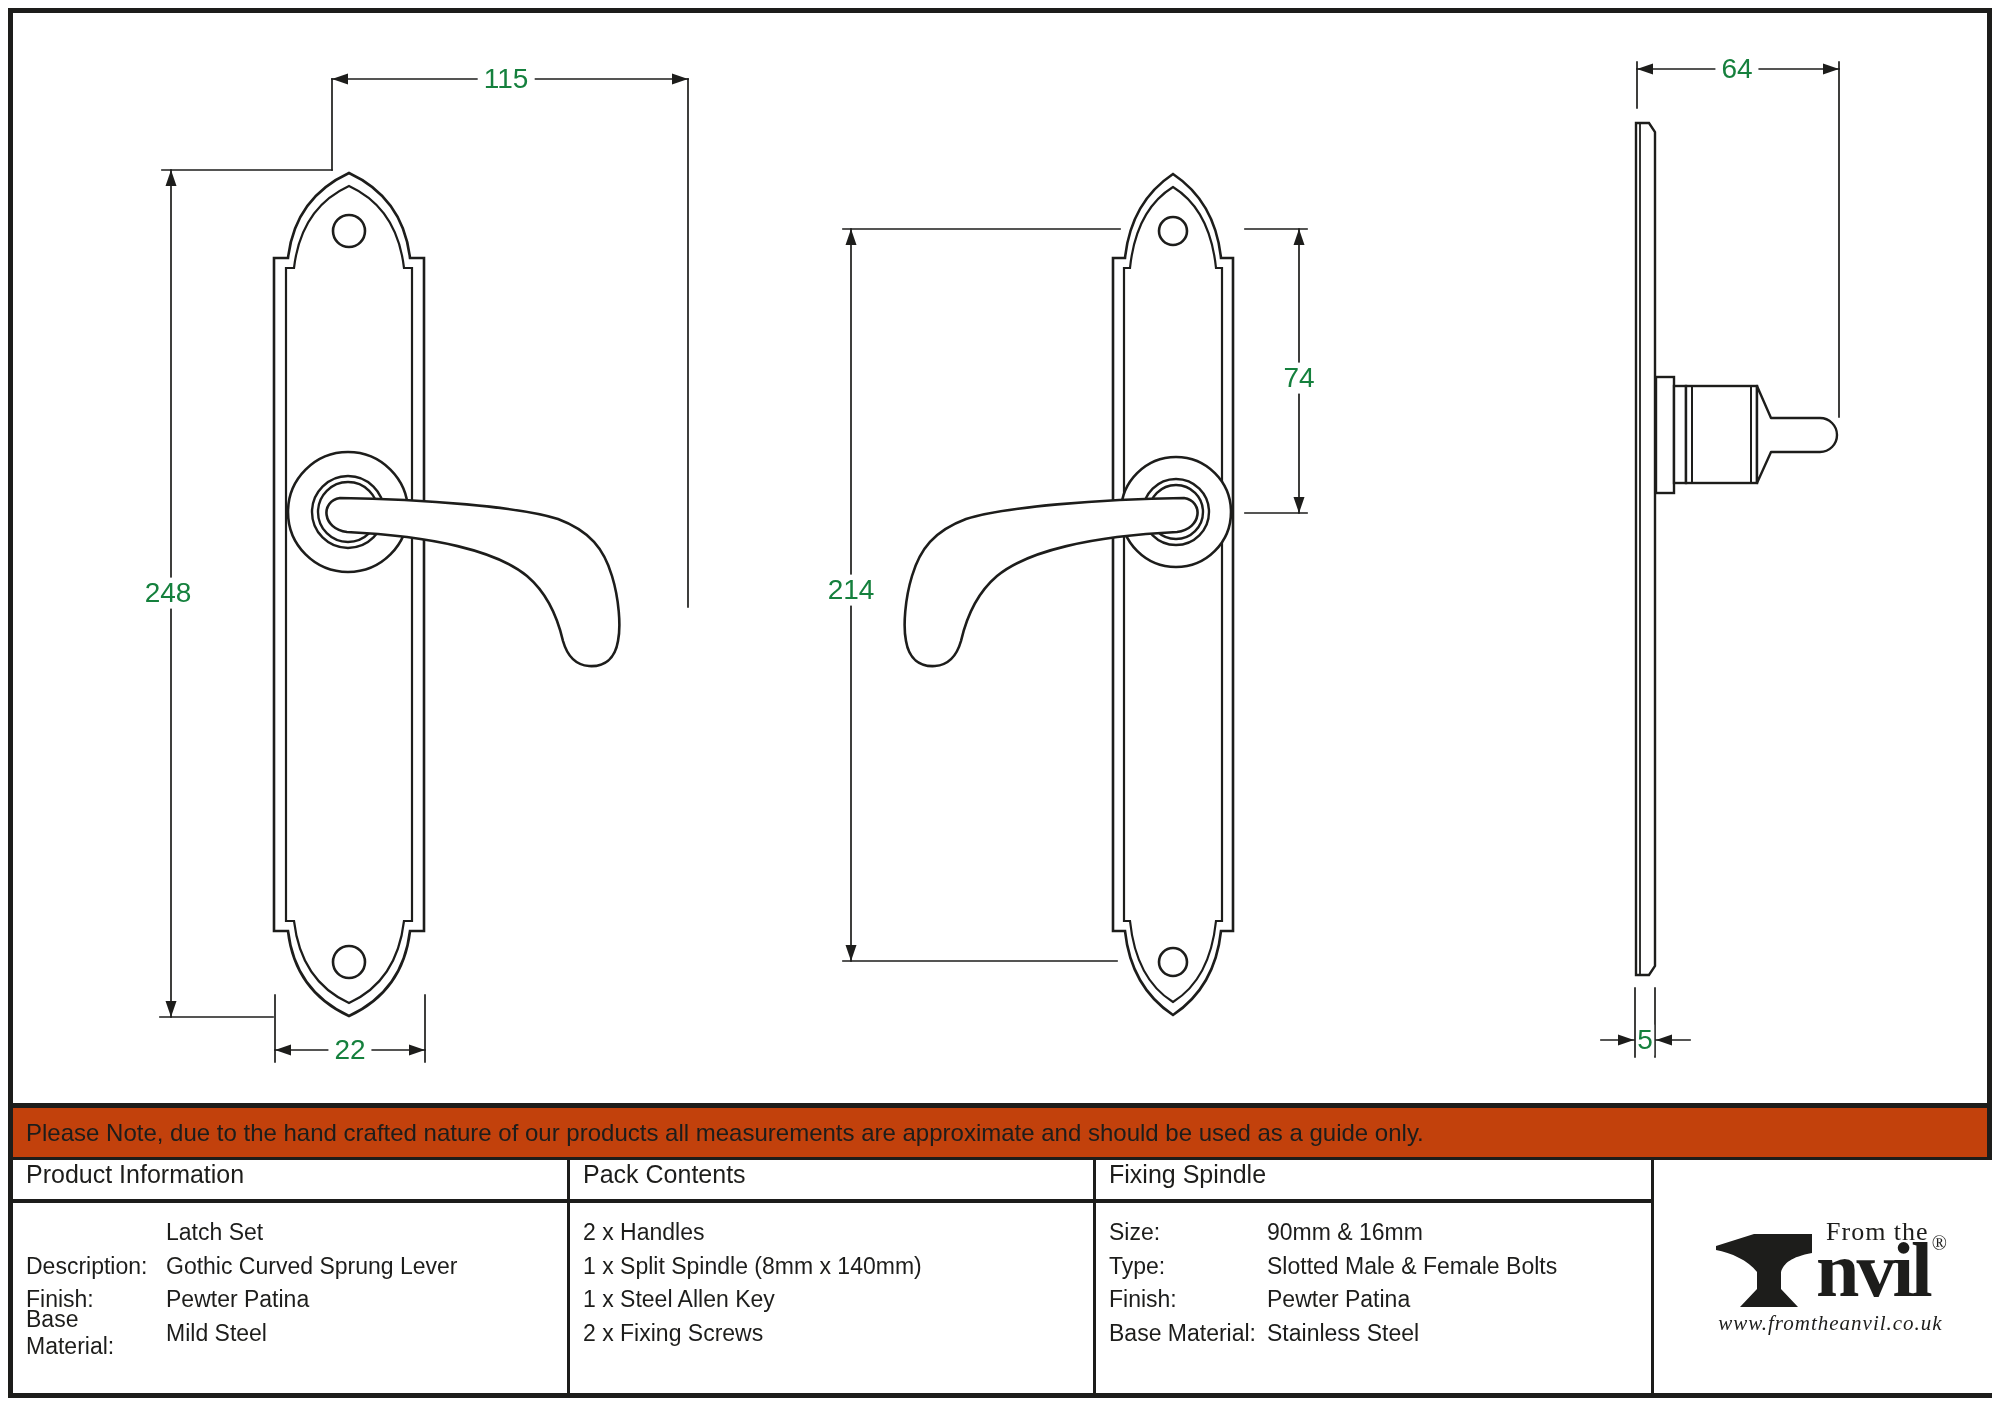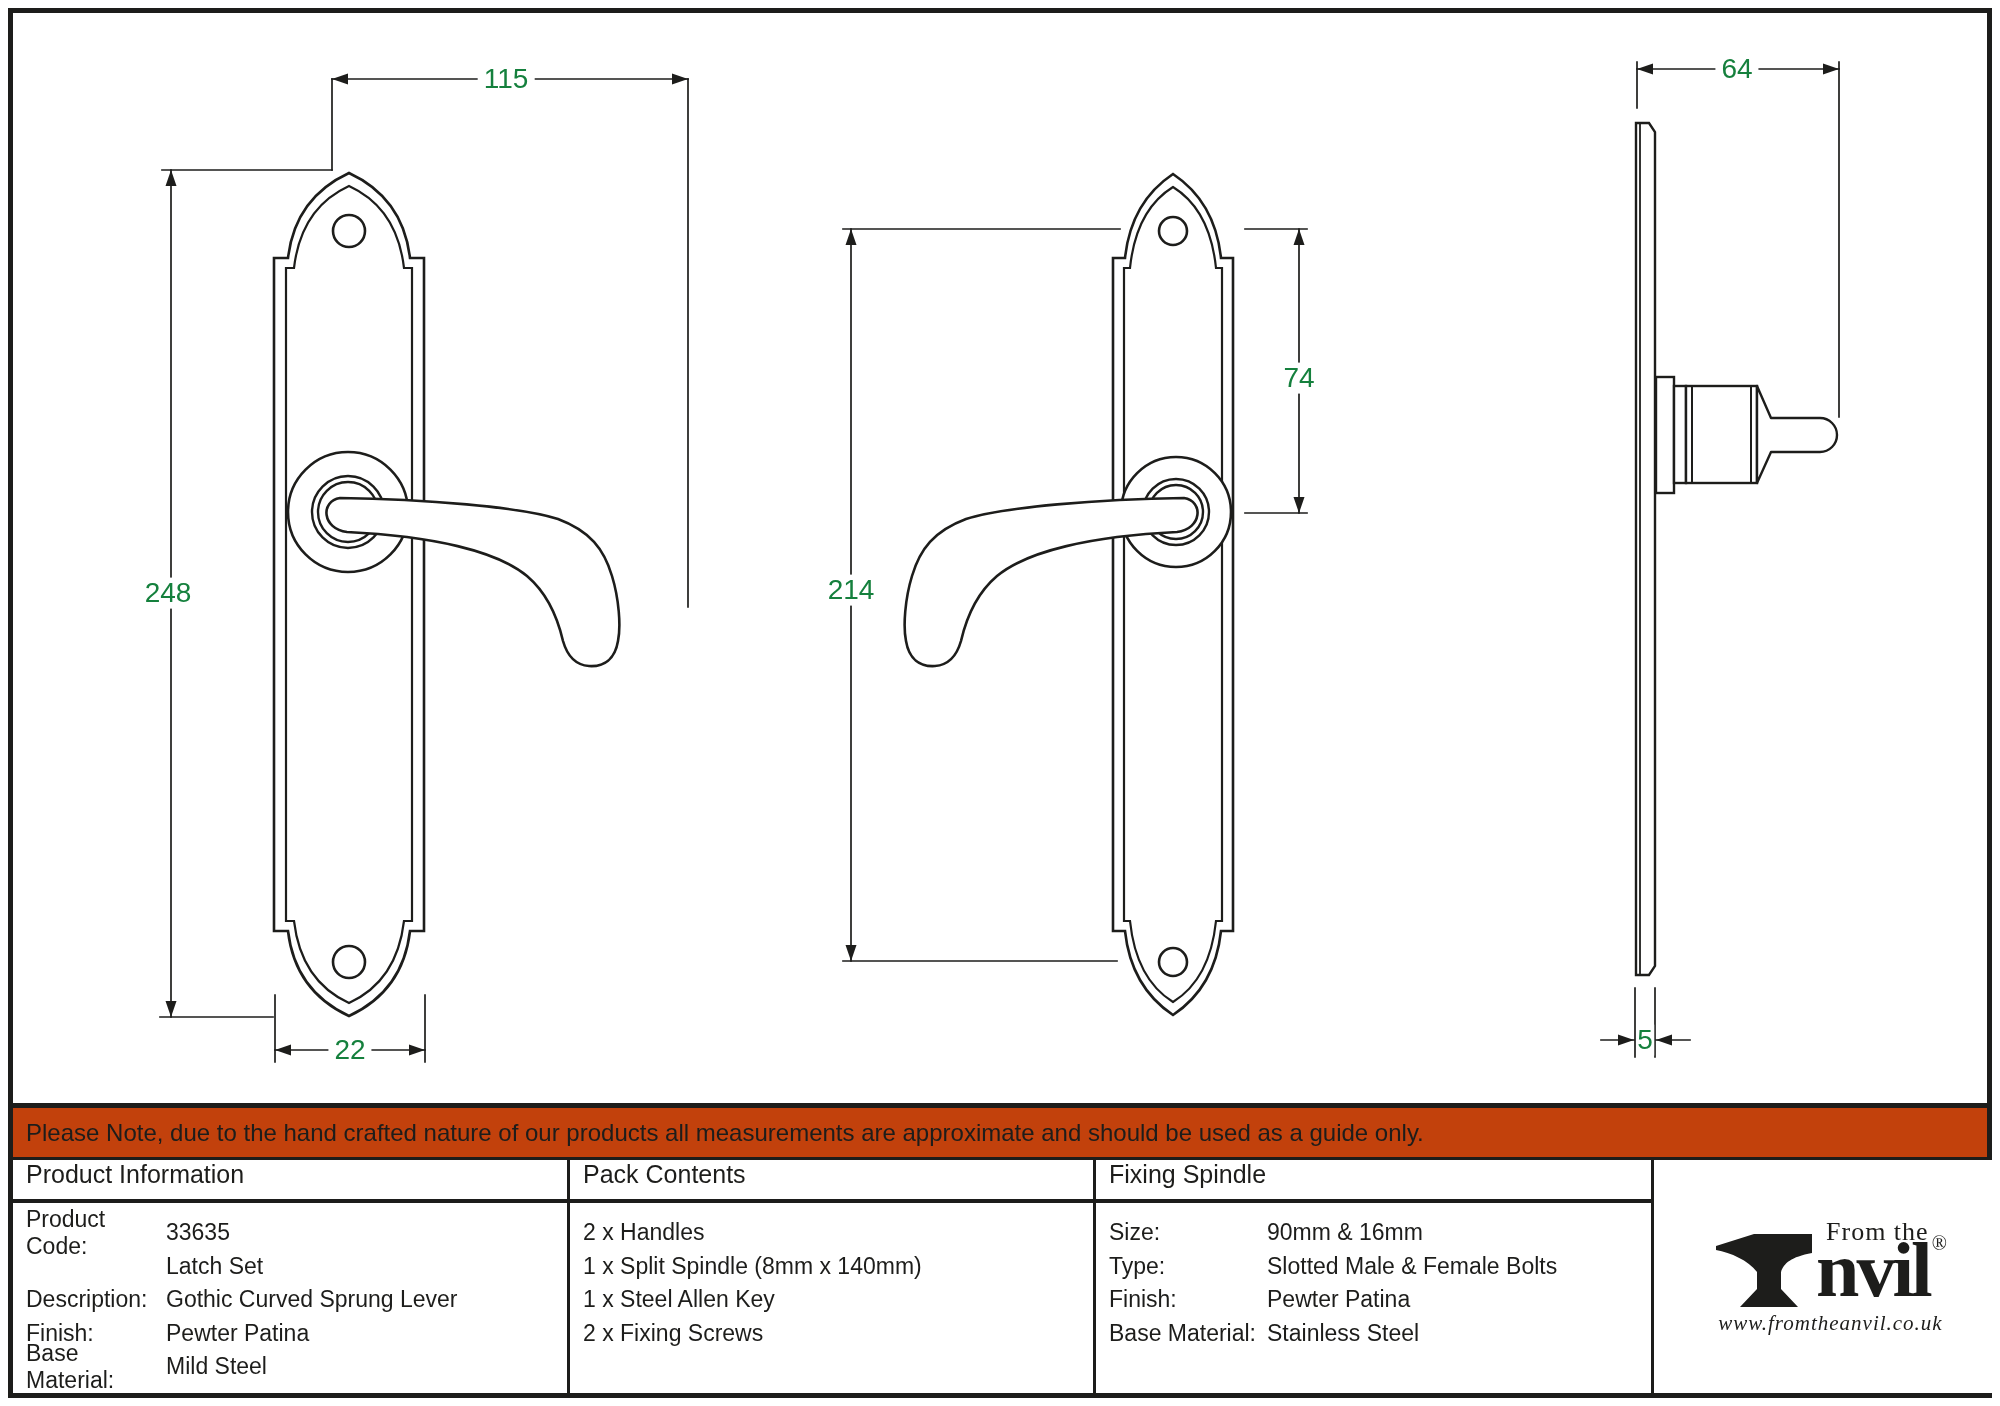"Product Code:" div.trow { html: <div> <span>Product Code:</span> <span>33635</span> </div> -> none }
